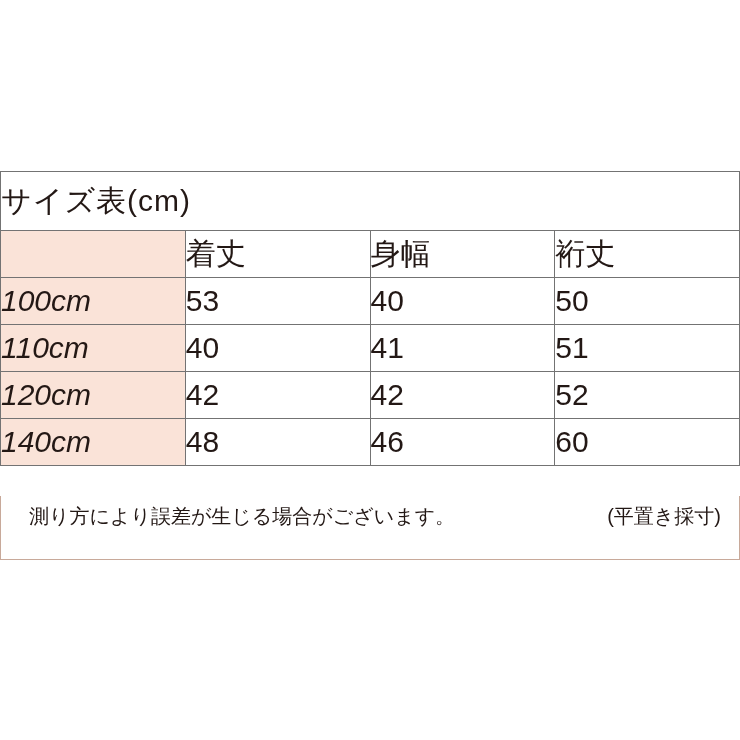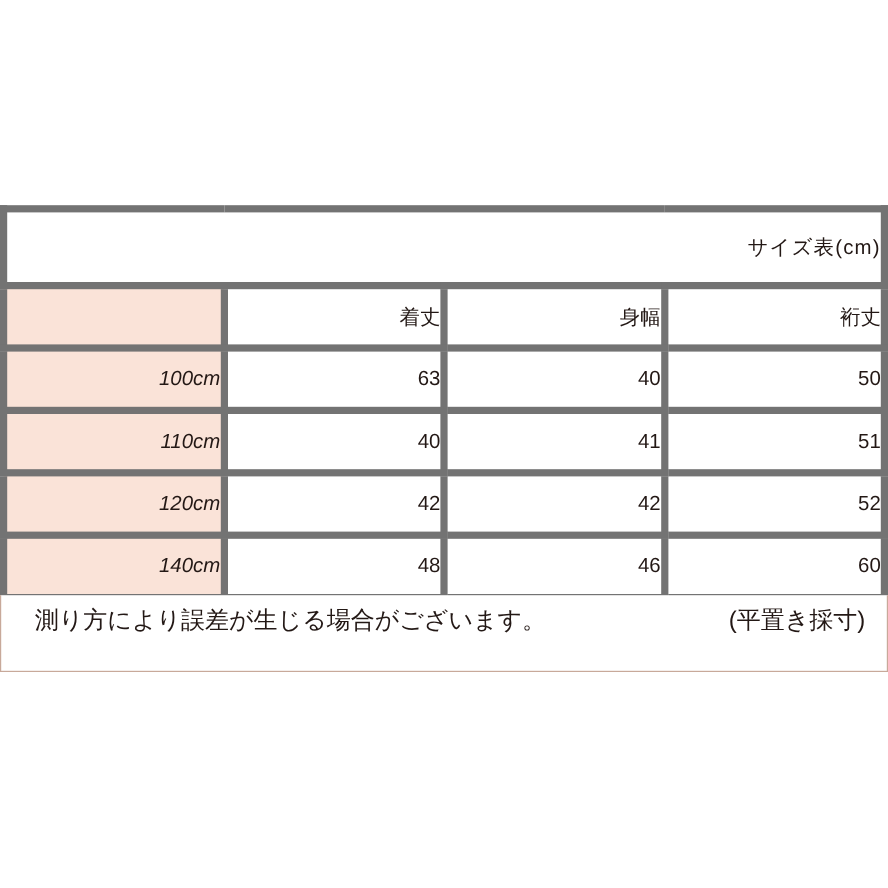"サイズ表(cm)" table.size-table td { border: 6px solid #737373 -> 1px solid #737373; font-size: 17px -> 30px; text-align: right -> left }
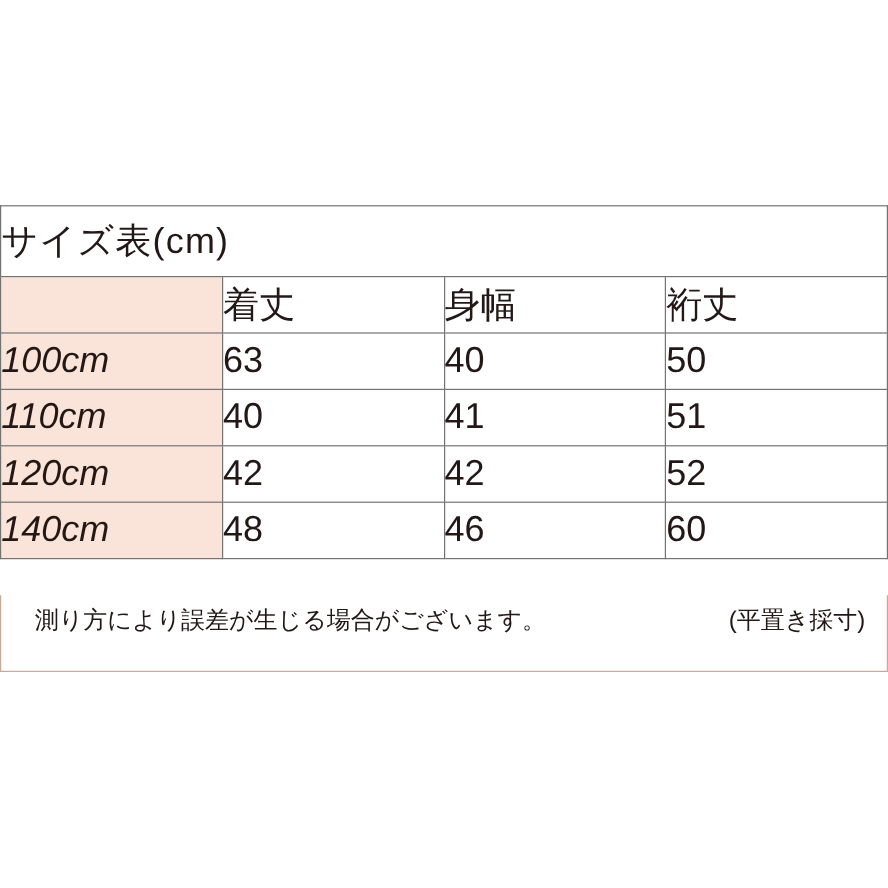"63" td.col-data { text: 63 -> 53 }
